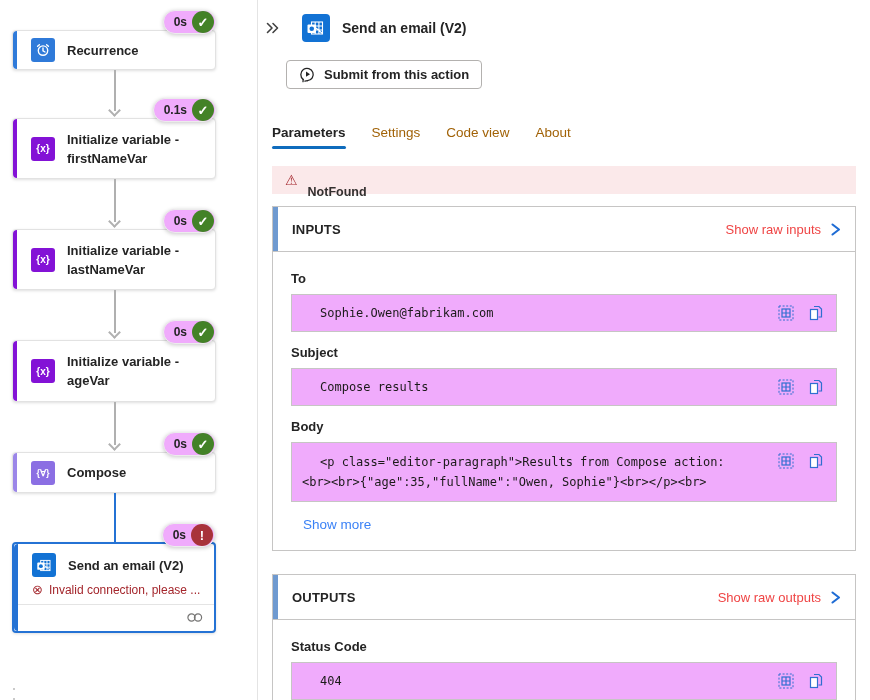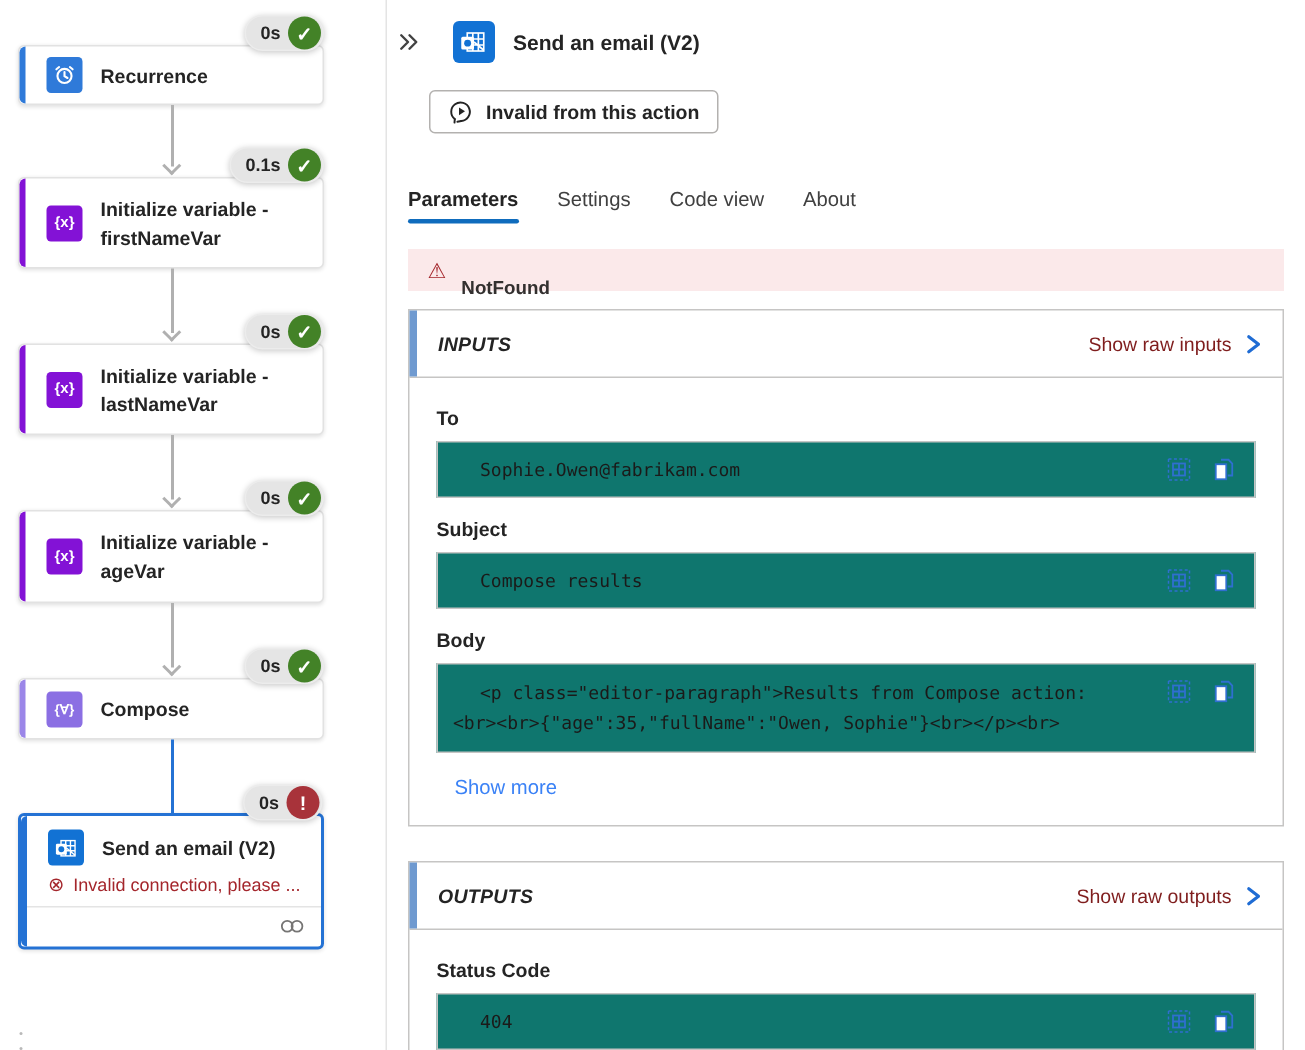"0s" .badge { background: #e5e5e5 -> #f0abfc }
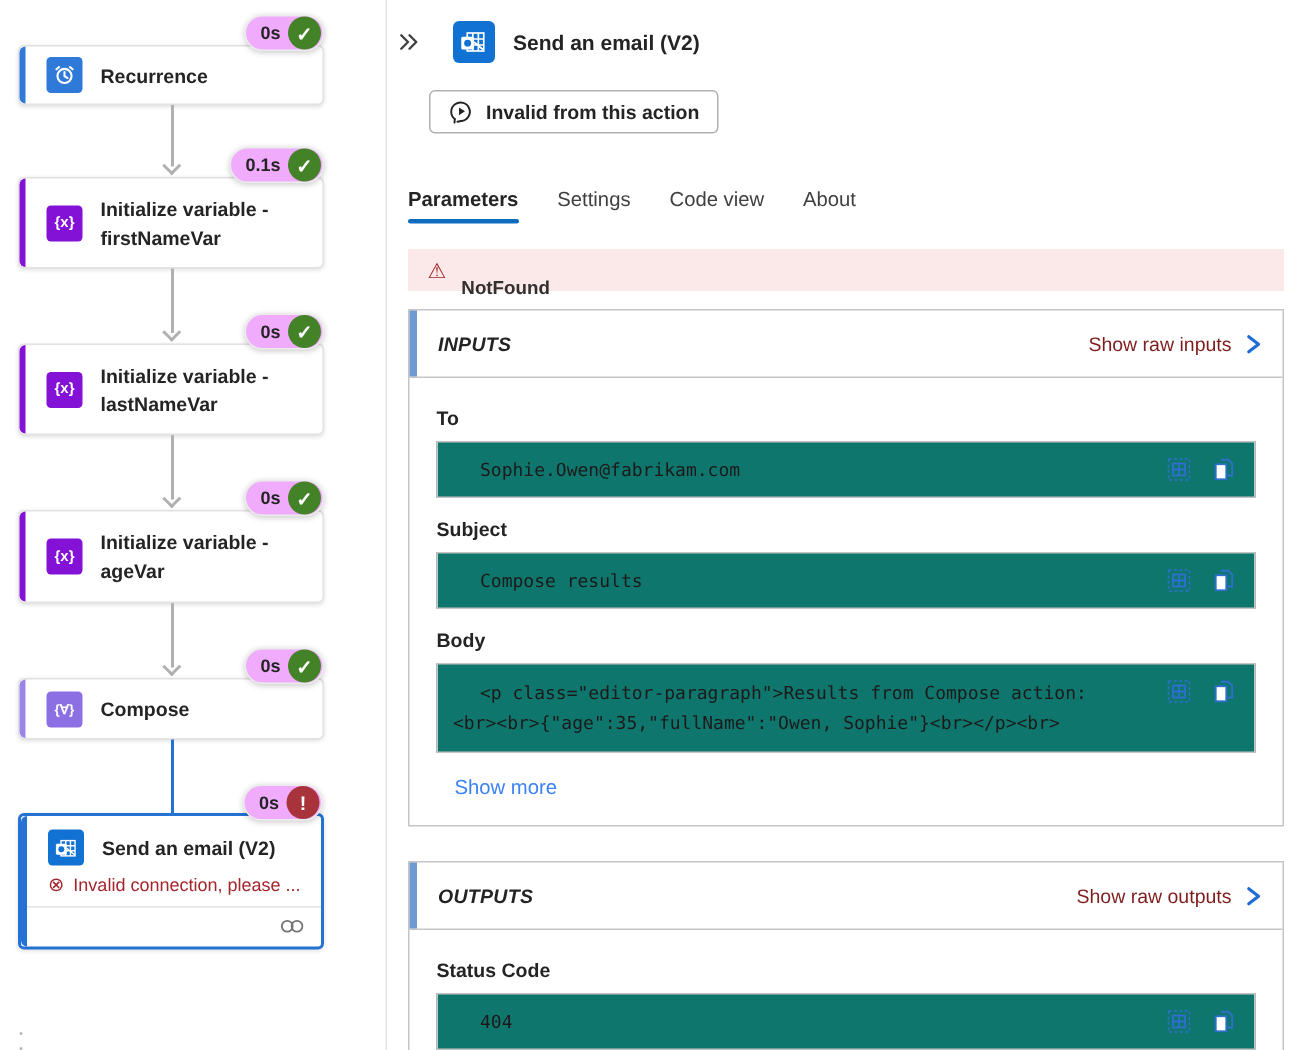"Invalid from this action" span { text: Invalid -> Submit }
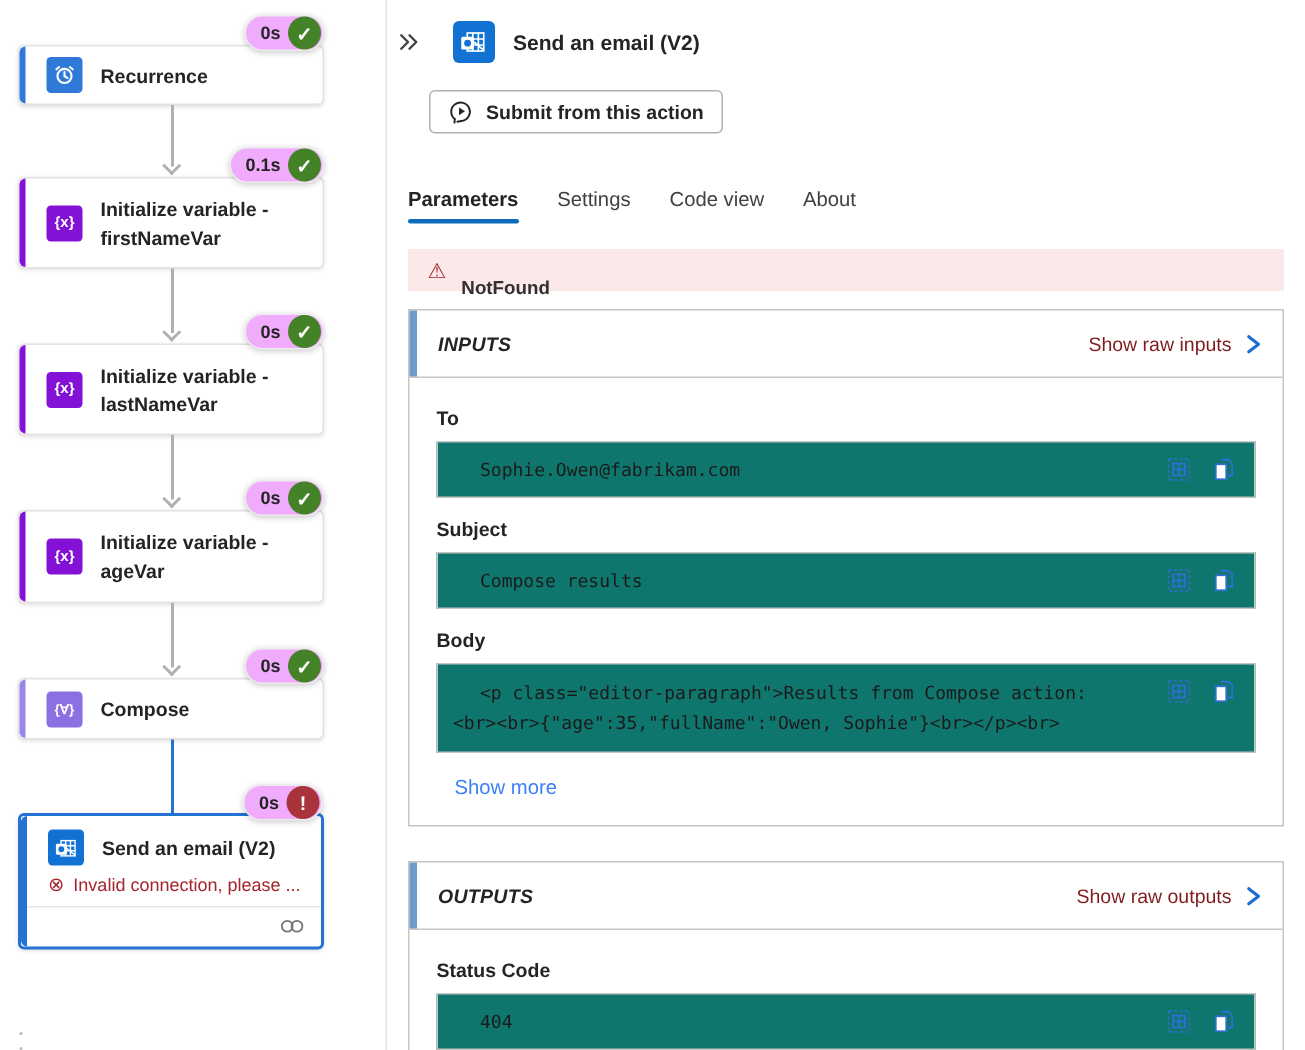"Settings" .tab { color: #404040 -> #a16207 }
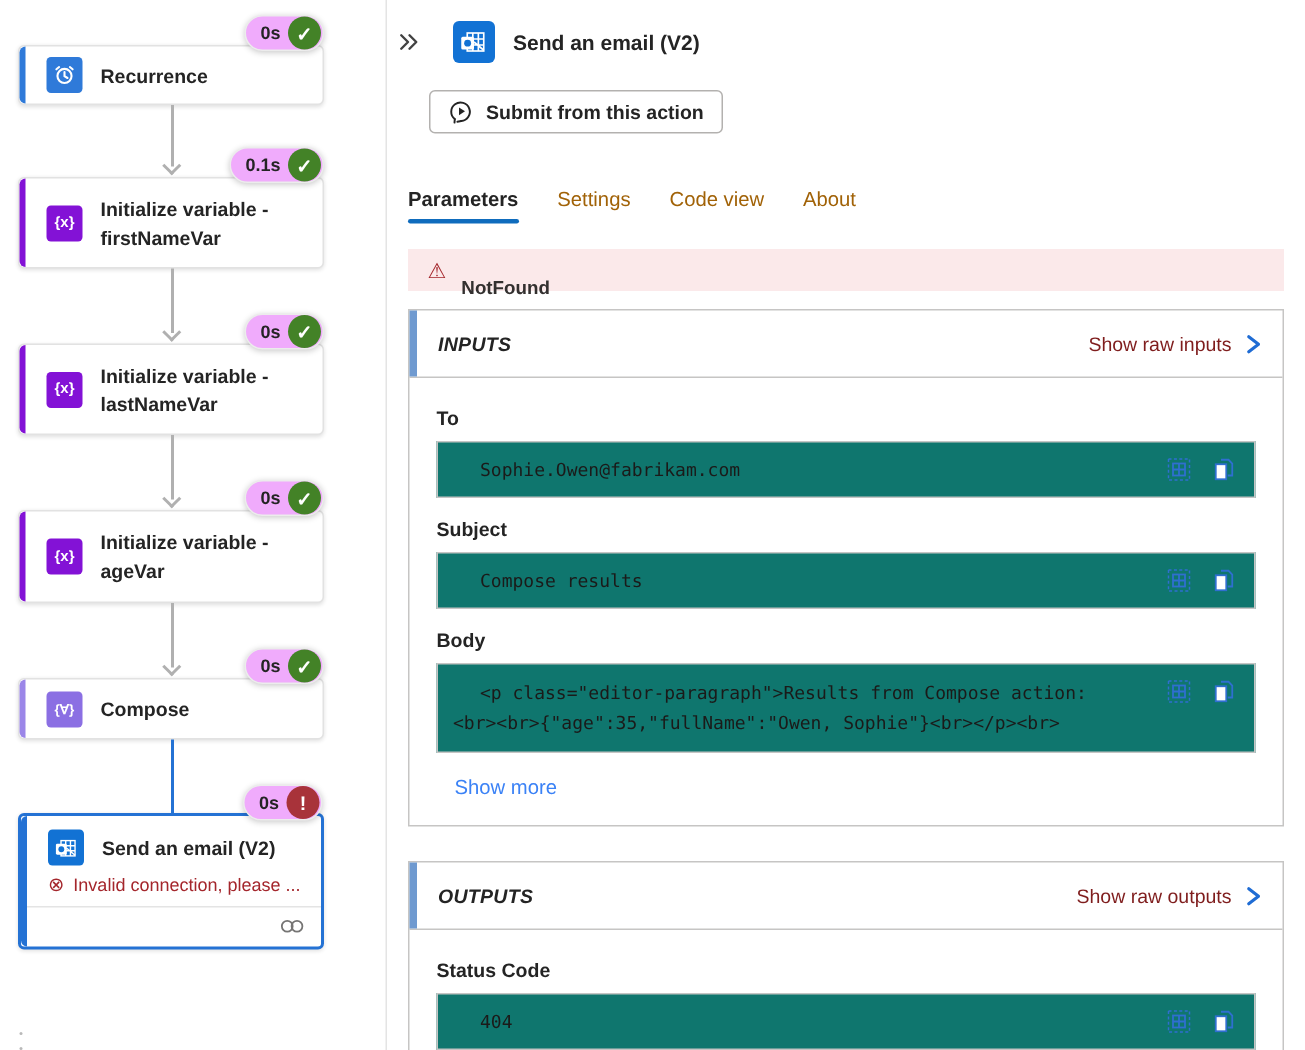"INPUTS" .card-heading { font-style: italic -> none }
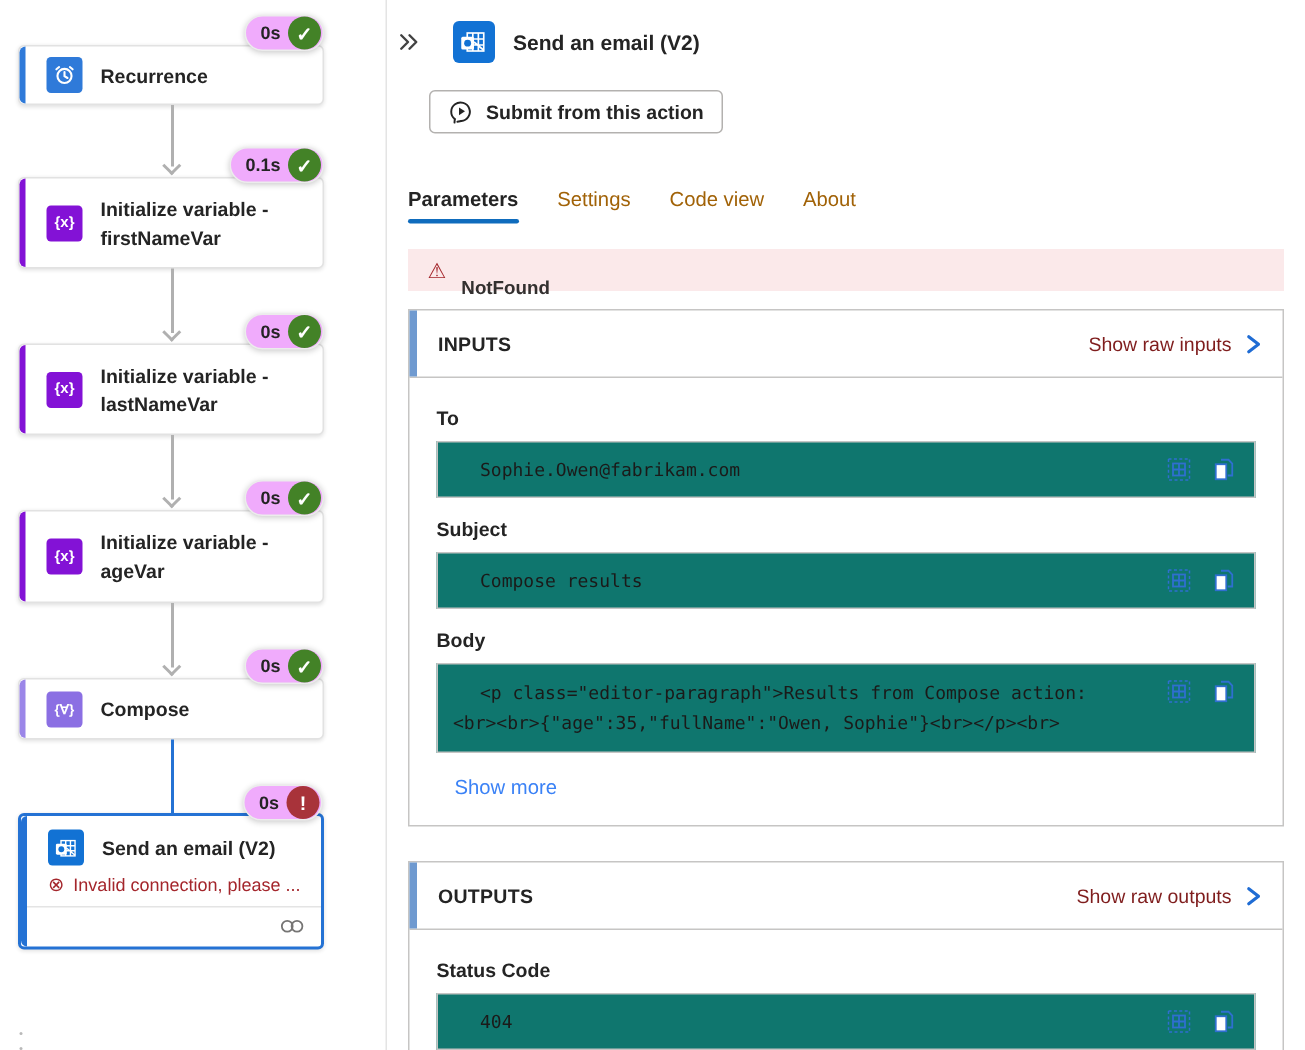"Show raw inputs" .raw-link { color: #7f1d1d -> #ef4444 }
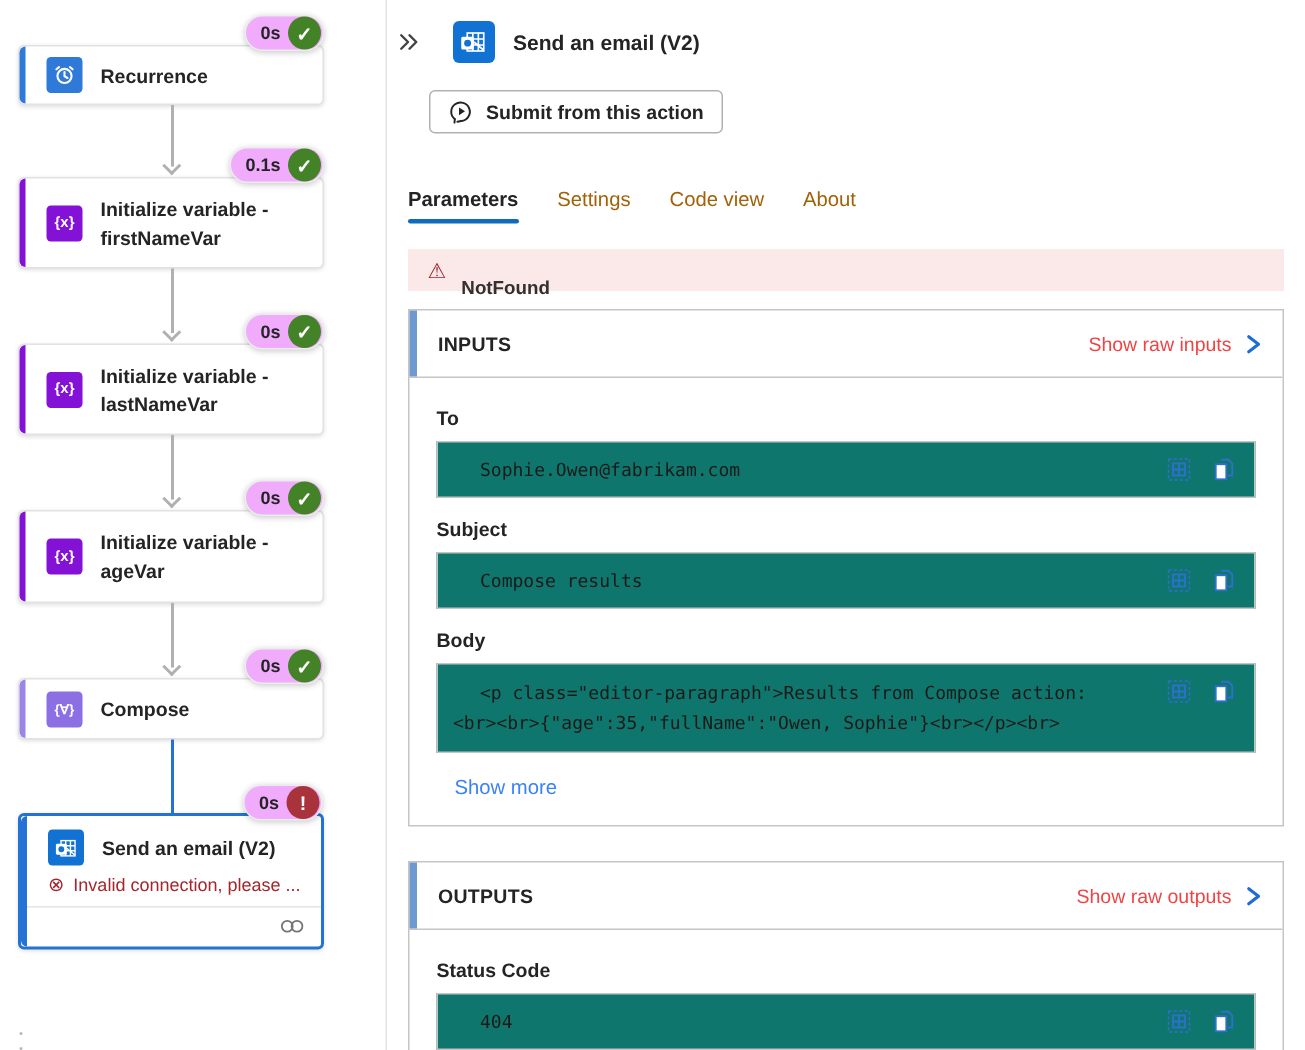"Sophie.Owen@fabrikam.com" .field-box { background: #0f766e -> #f0abfc }
